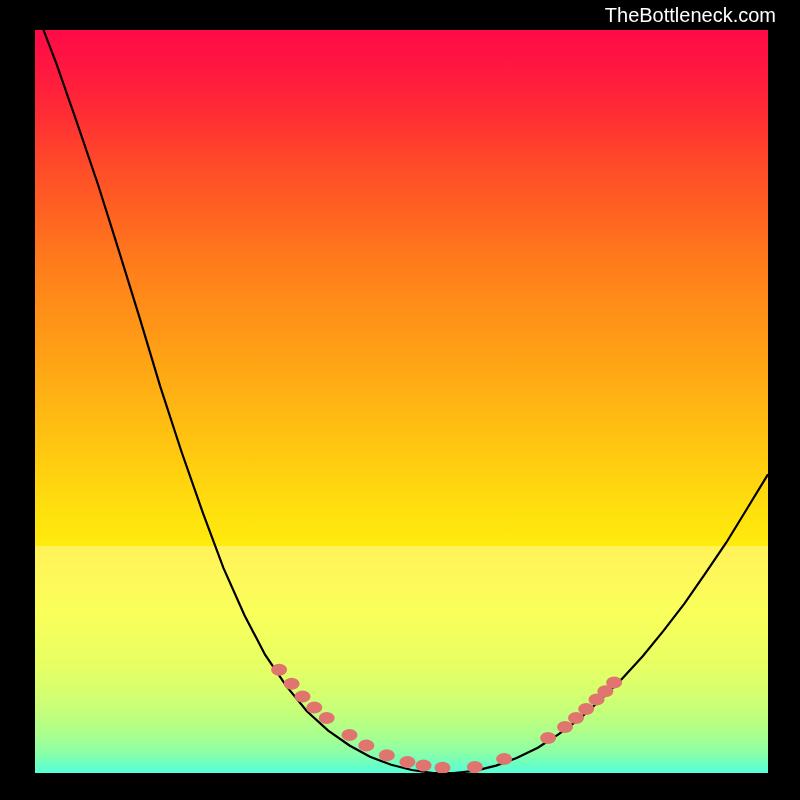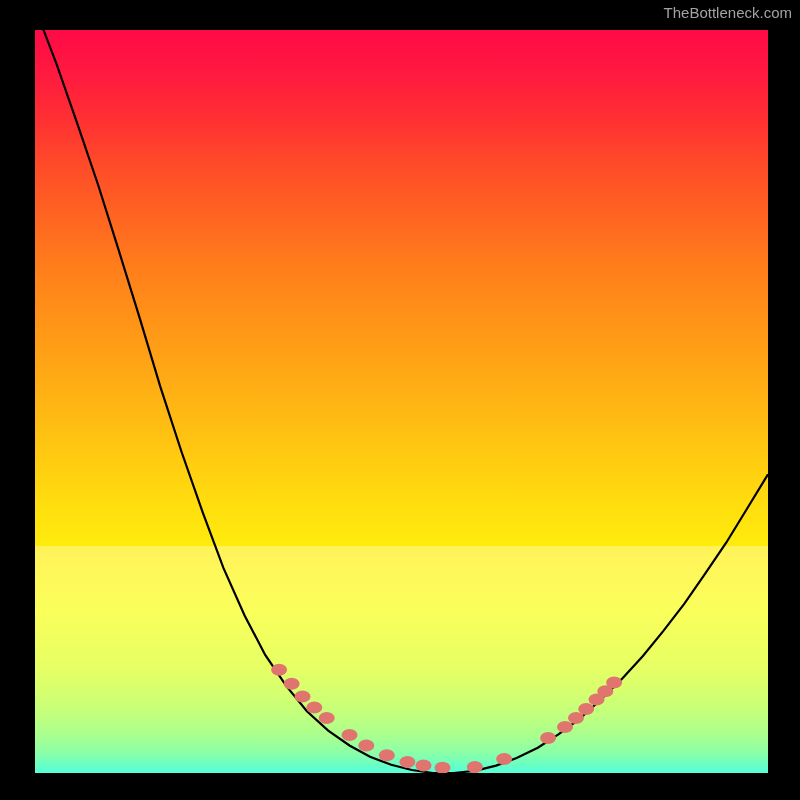"TheBottleneck.com" .watermark { color: #a3a3a3 -> #ffffff; font-size: 15px -> 20px; right: 8px -> 24px }
